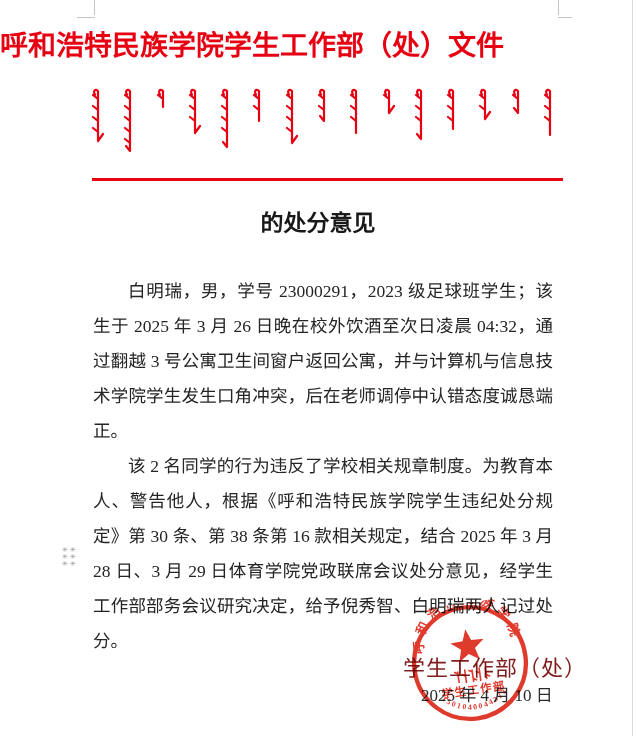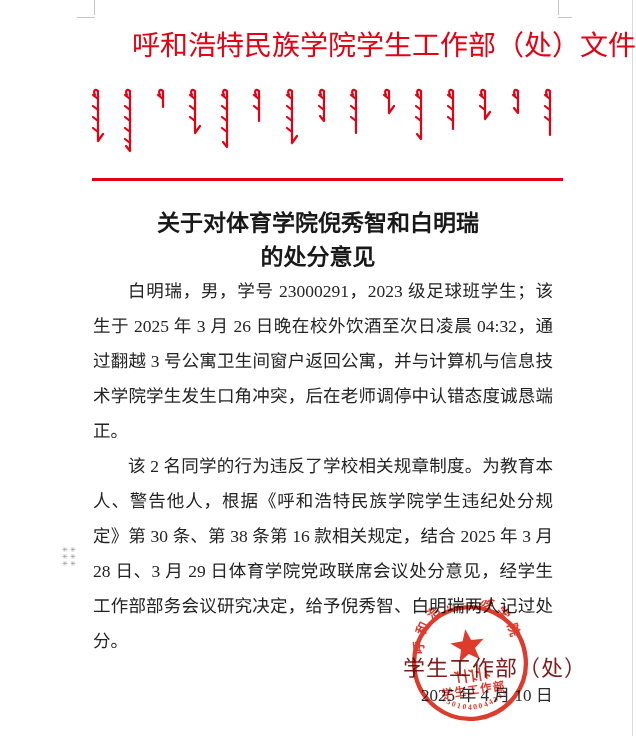"呼和浩特民族学院学生工作部（处）文件" .masthead { font-weight: normal -> bold; text-align: right -> left }
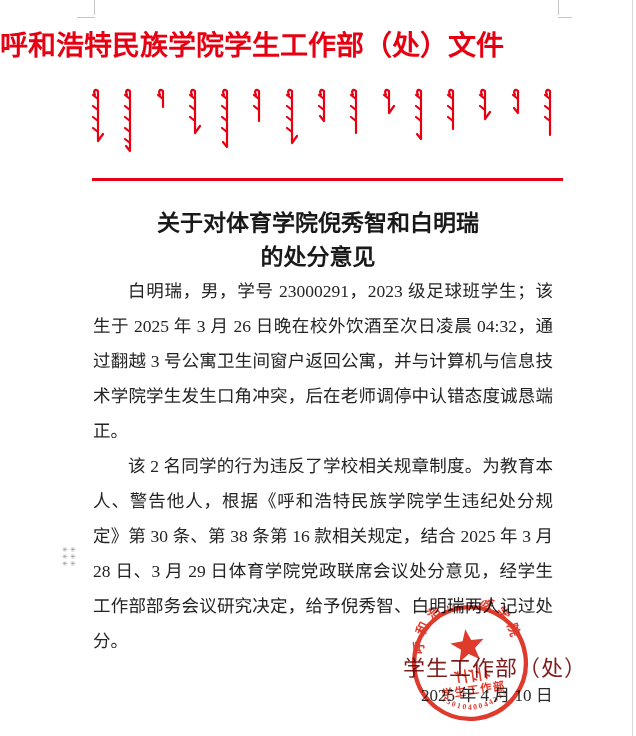"关于对体育学院倪秀智和白明瑞" div { html: <div>关于对体育学院倪秀智和白明瑞</div> -> none }
